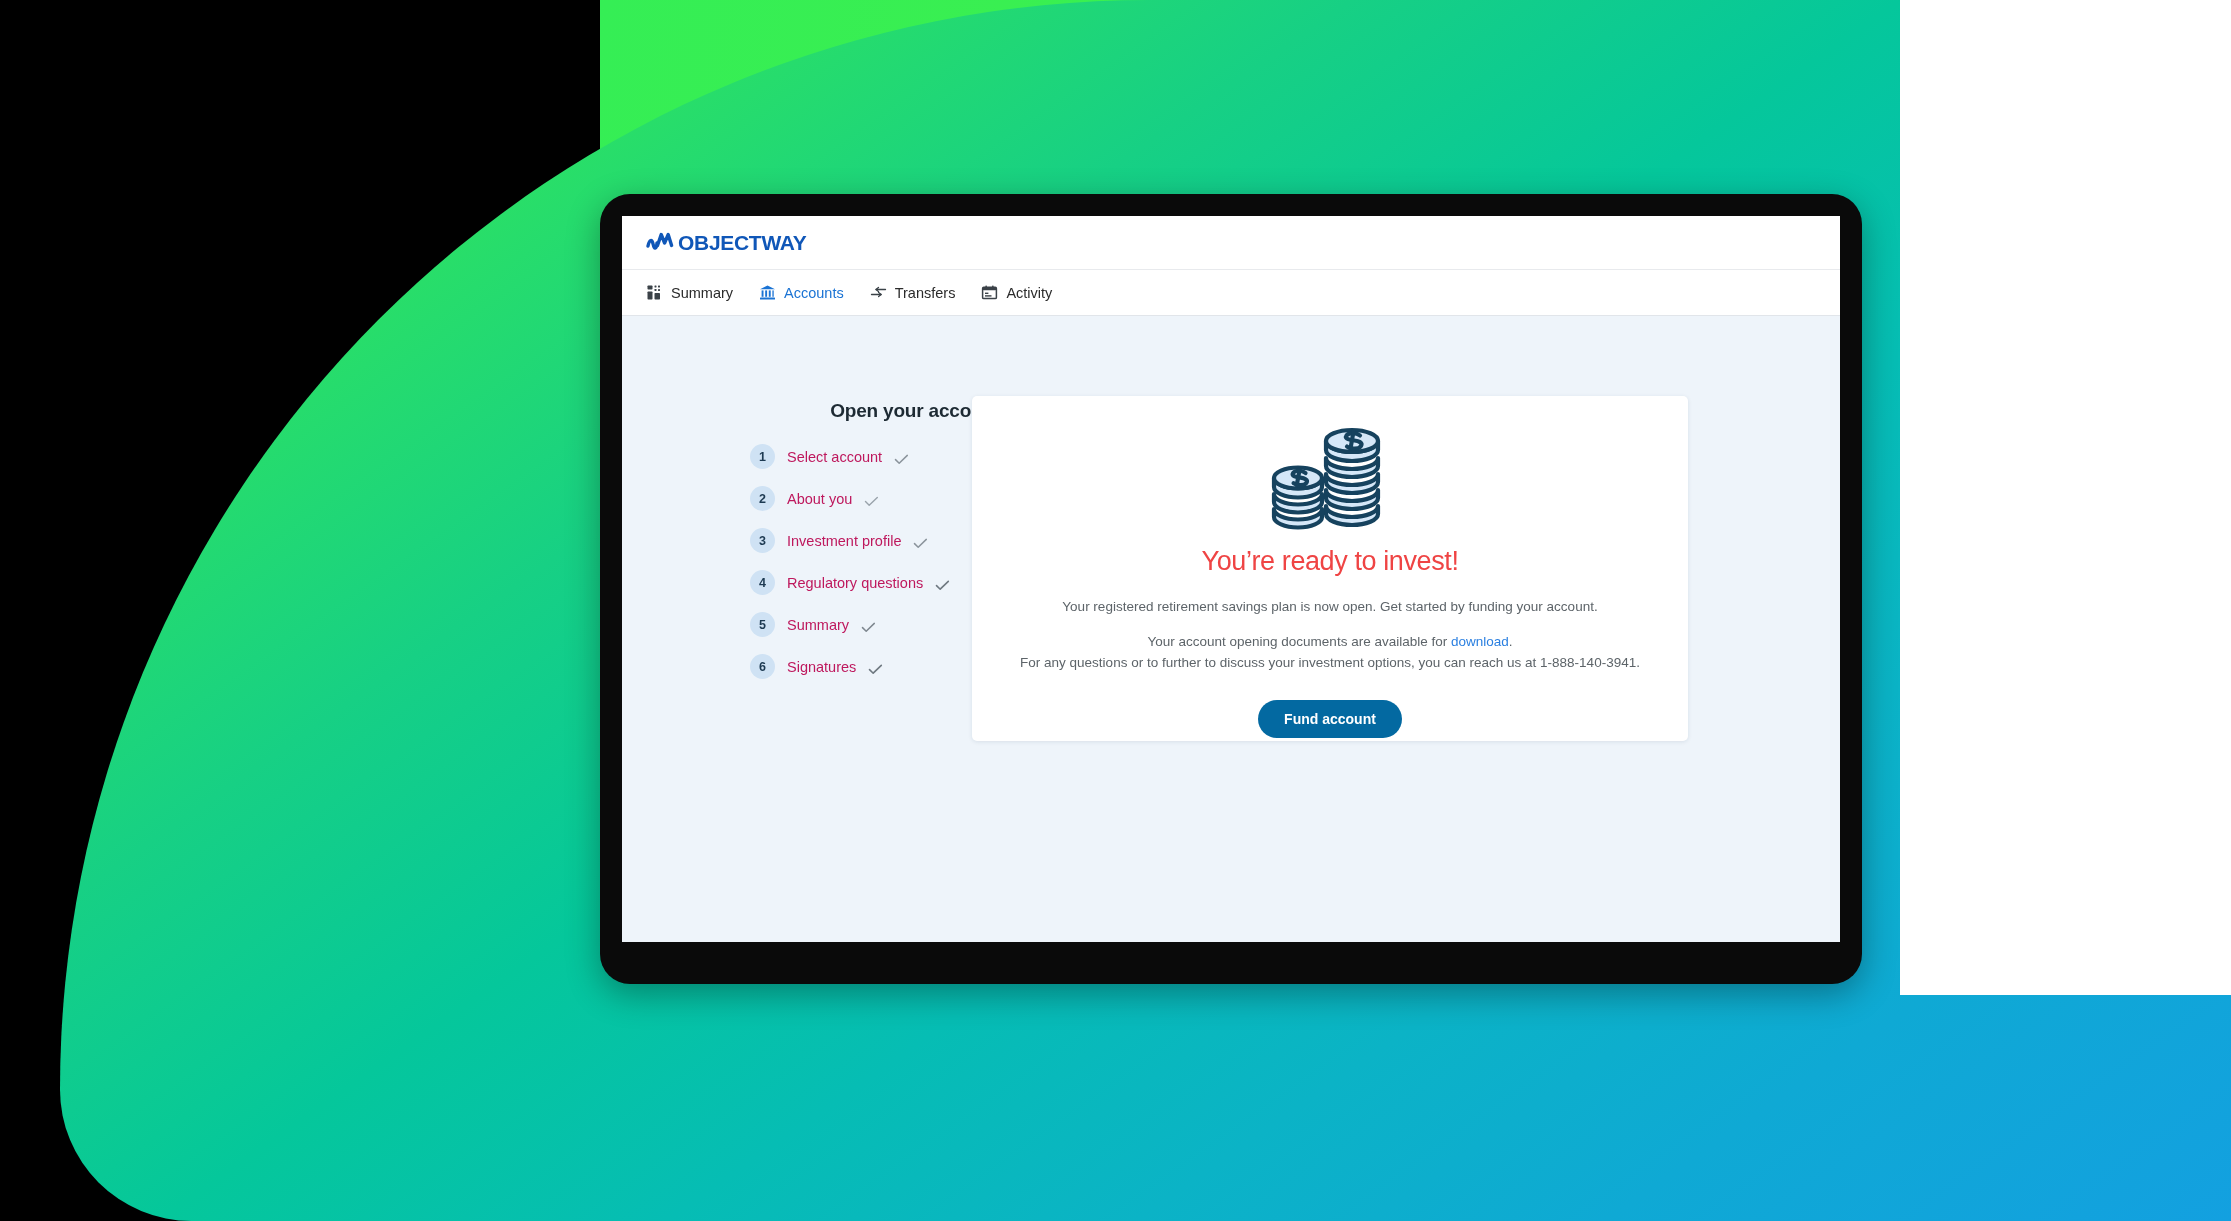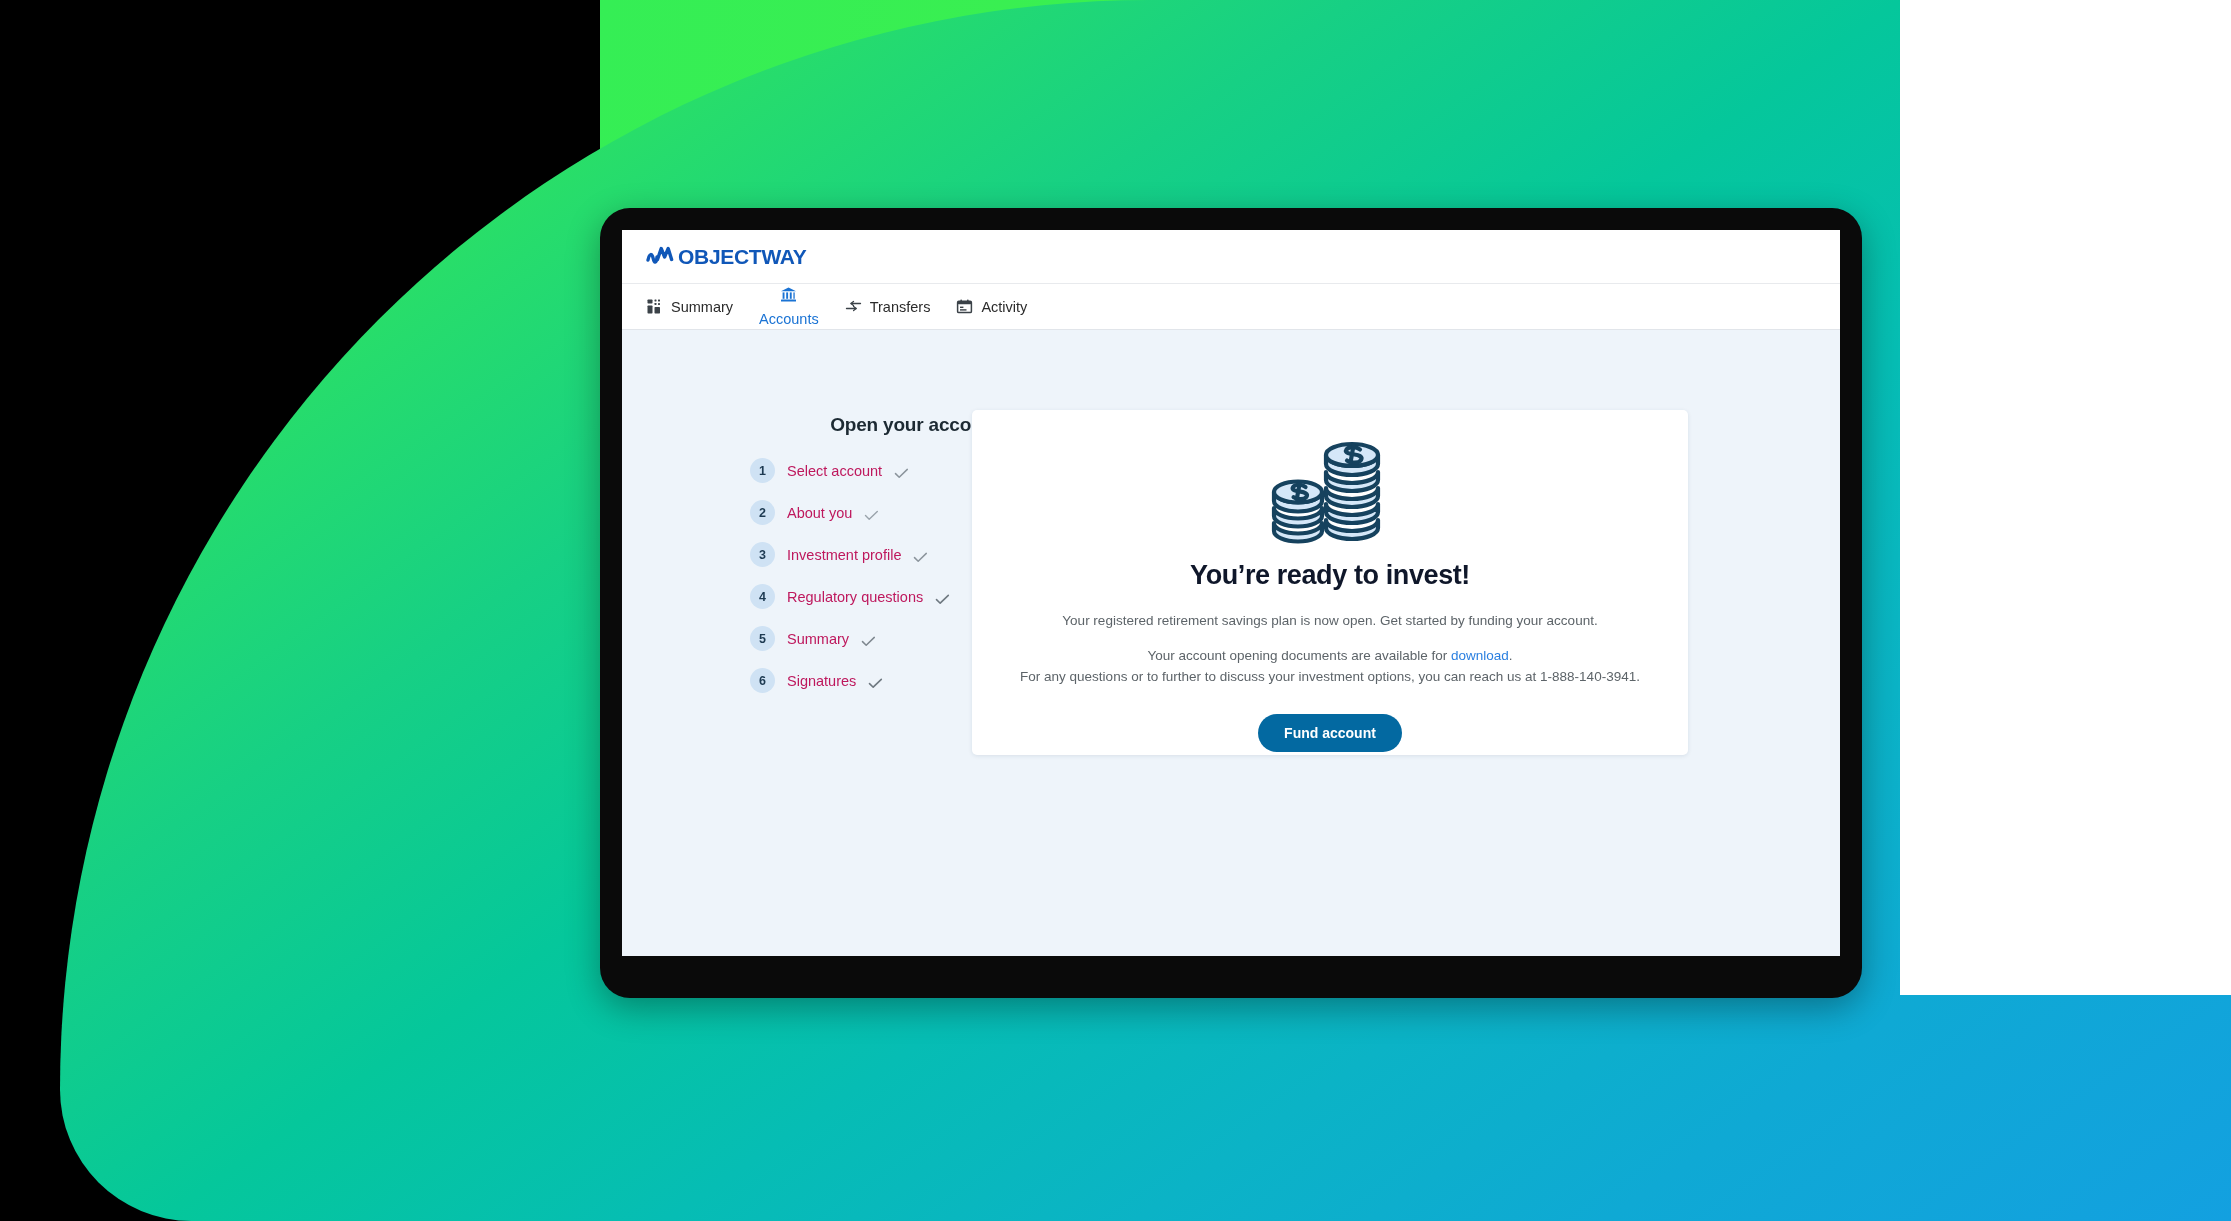"OBJECTWAY" #tablet { margin-top: 14px -> none }
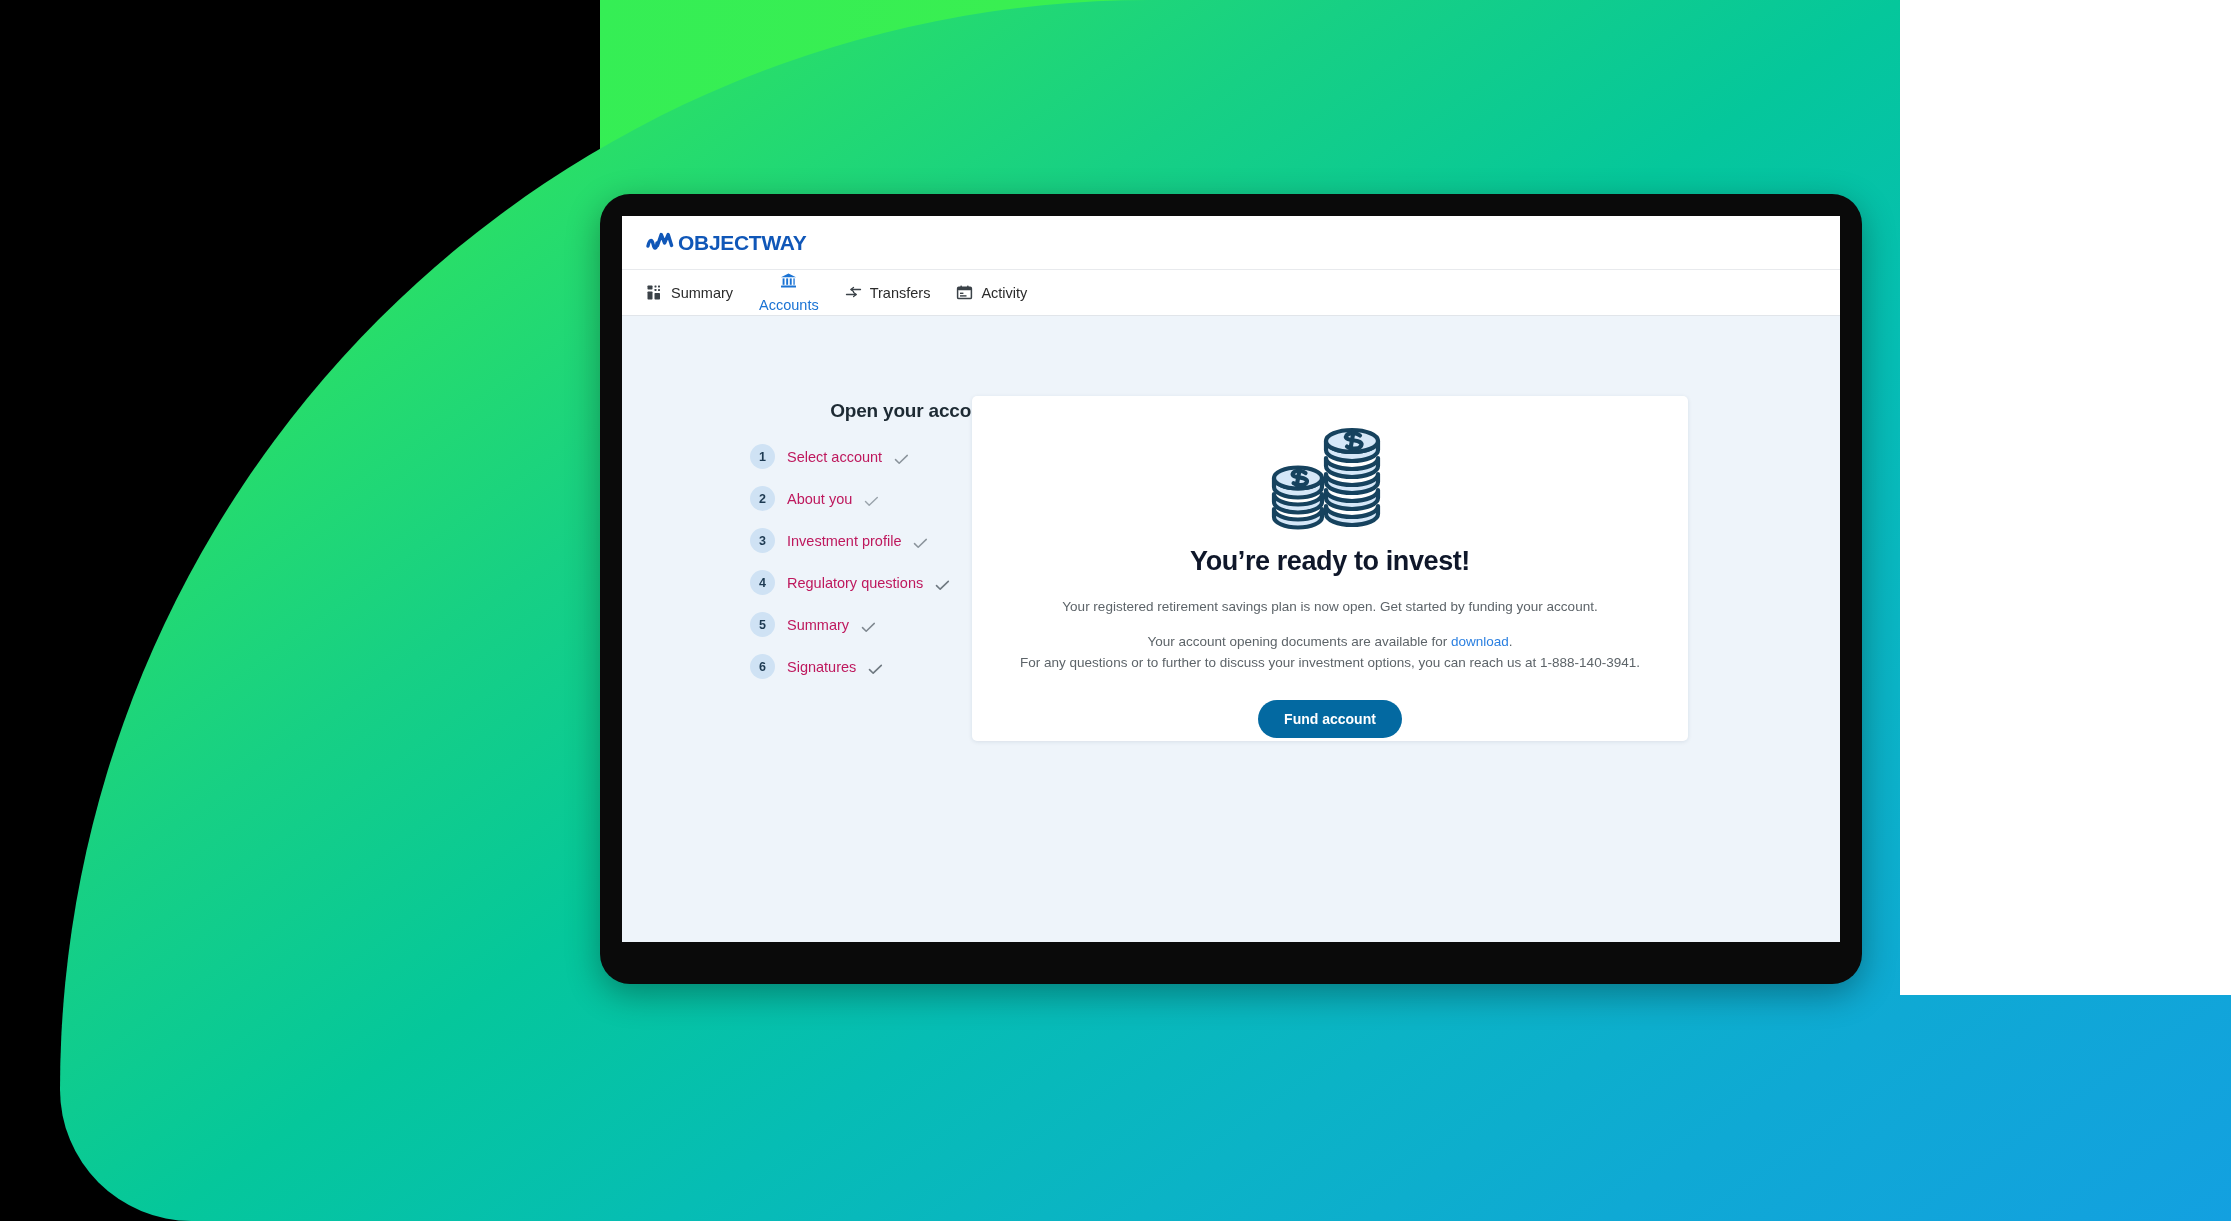"Accounts" .nav-item.active { flex-direction: column -> none }
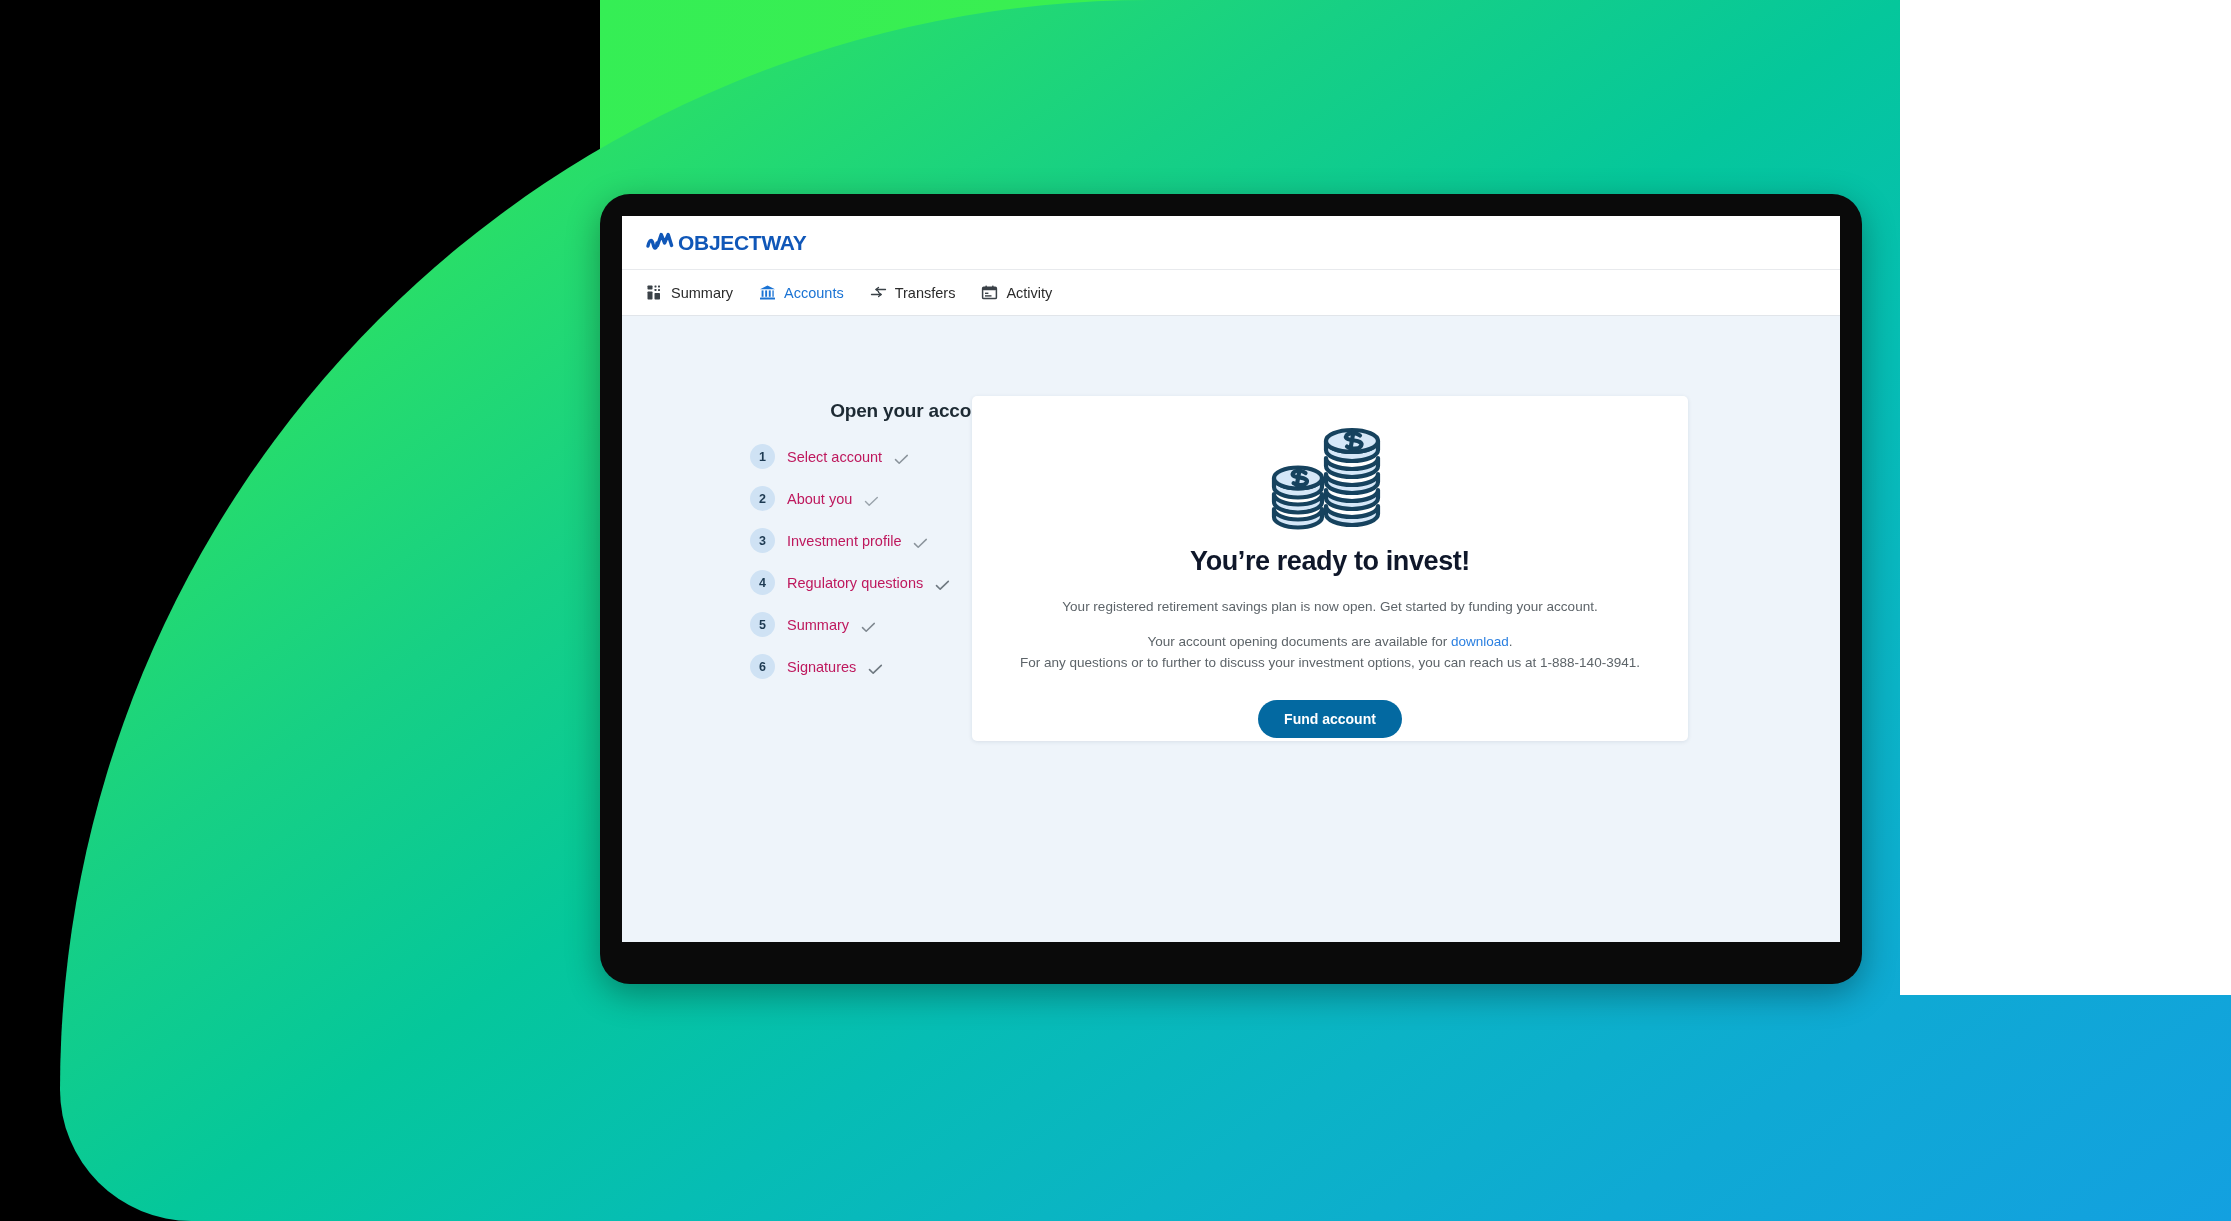"You’re ready to invest!" #card-heading { color: #0f172a -> #ef4444; font-weight: bold -> normal }
